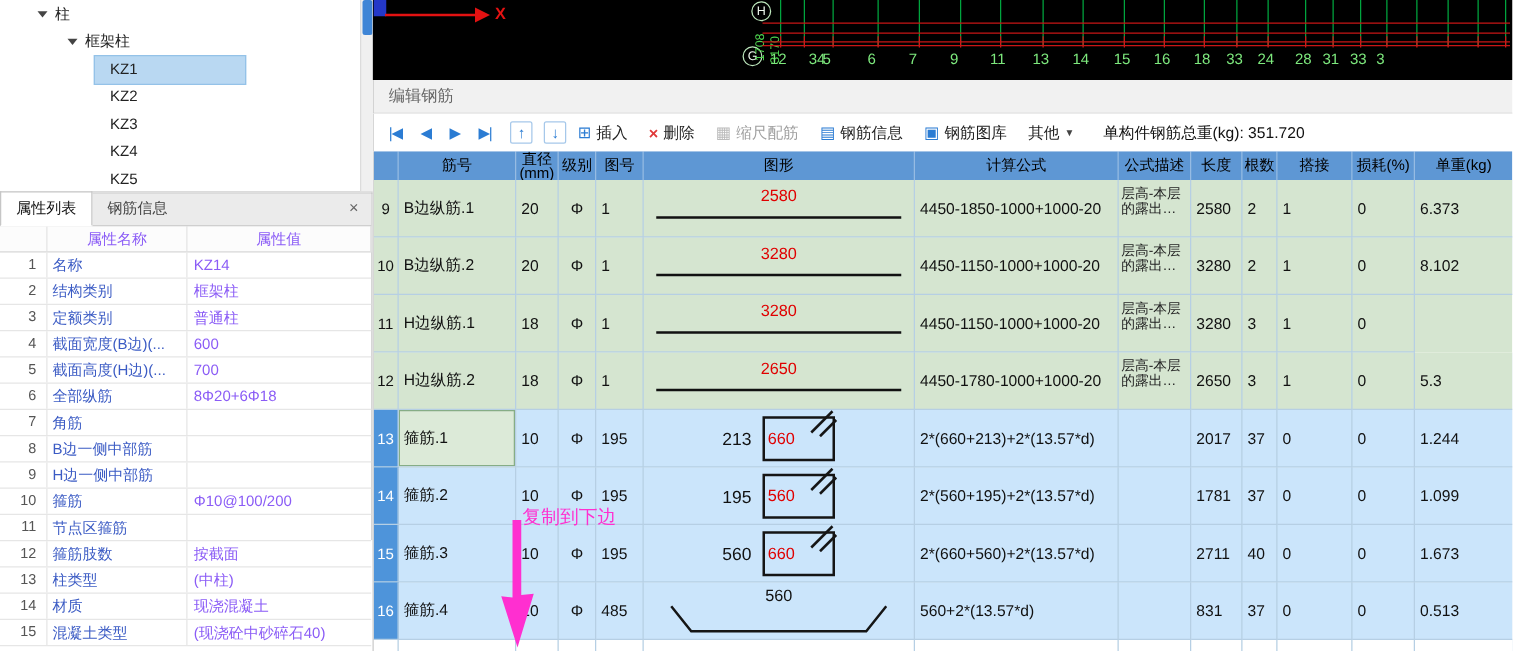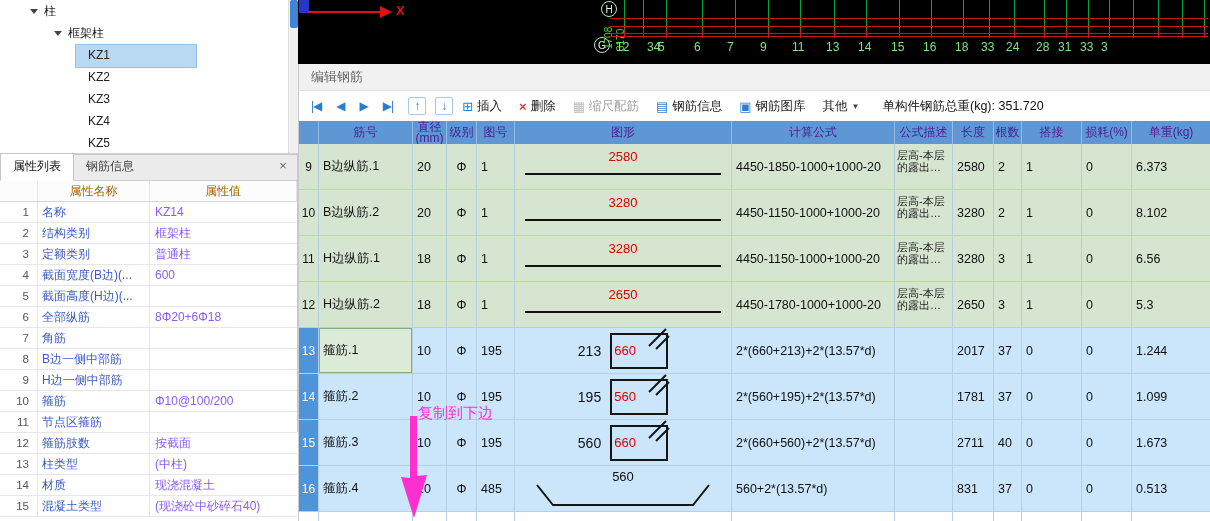"筋号" .hc { color: #4c1d95 -> #000000 }
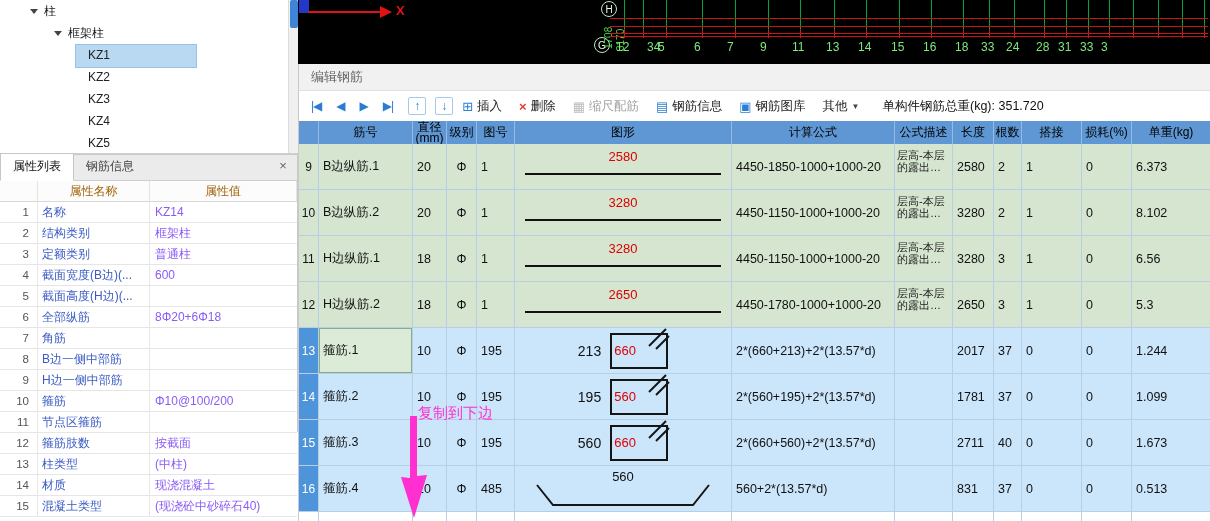"属性名称" .prop-head div { color: #a16207 -> #8b5cf6 }
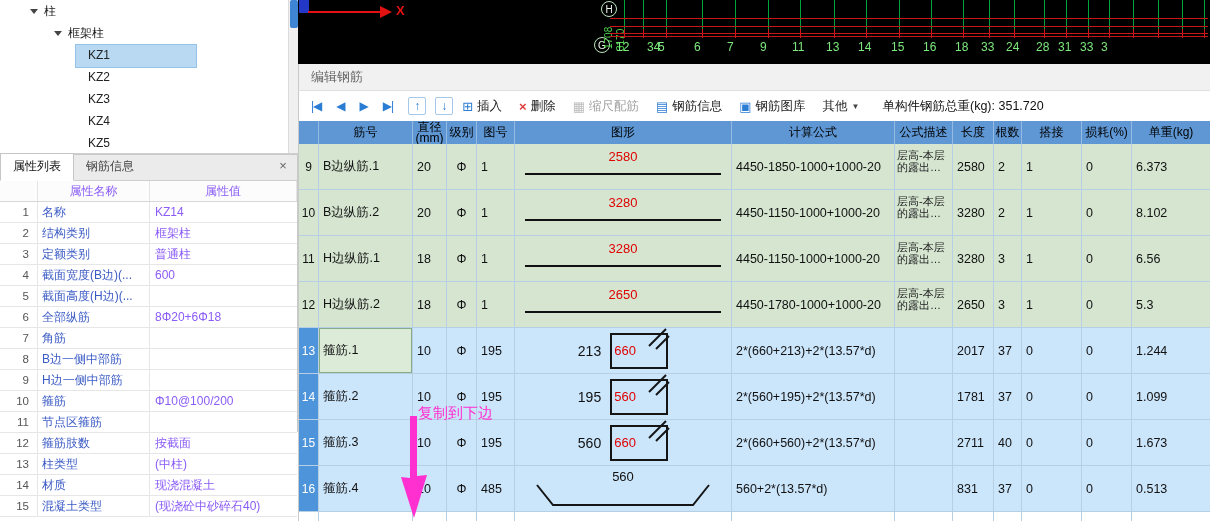"6.56" div.cell { html: <div>6.56</div> -> none }
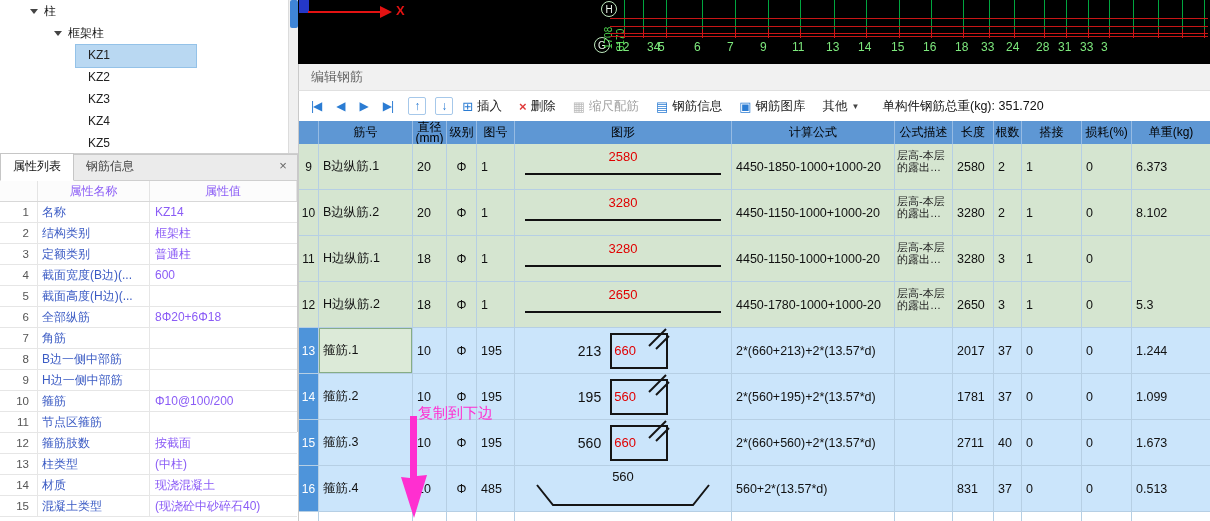"700" div.p-val { html: none -> <div>700</div> }
